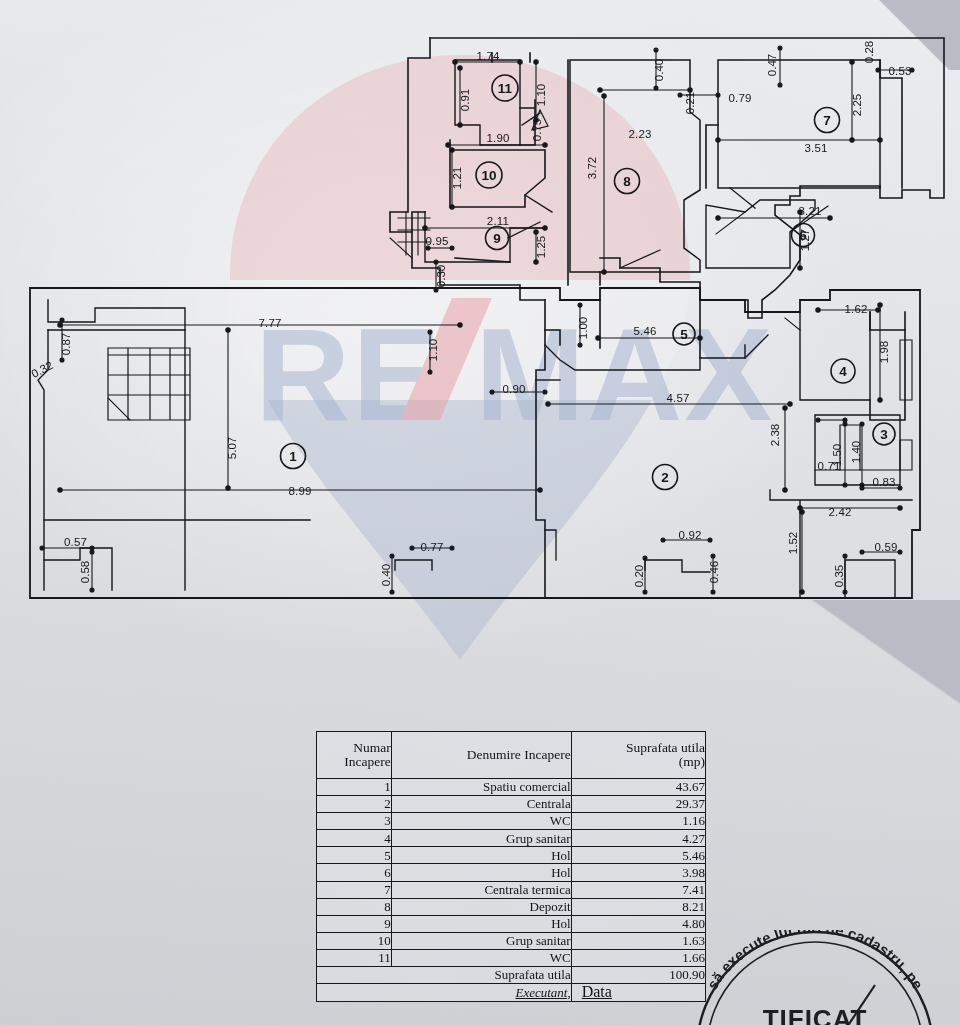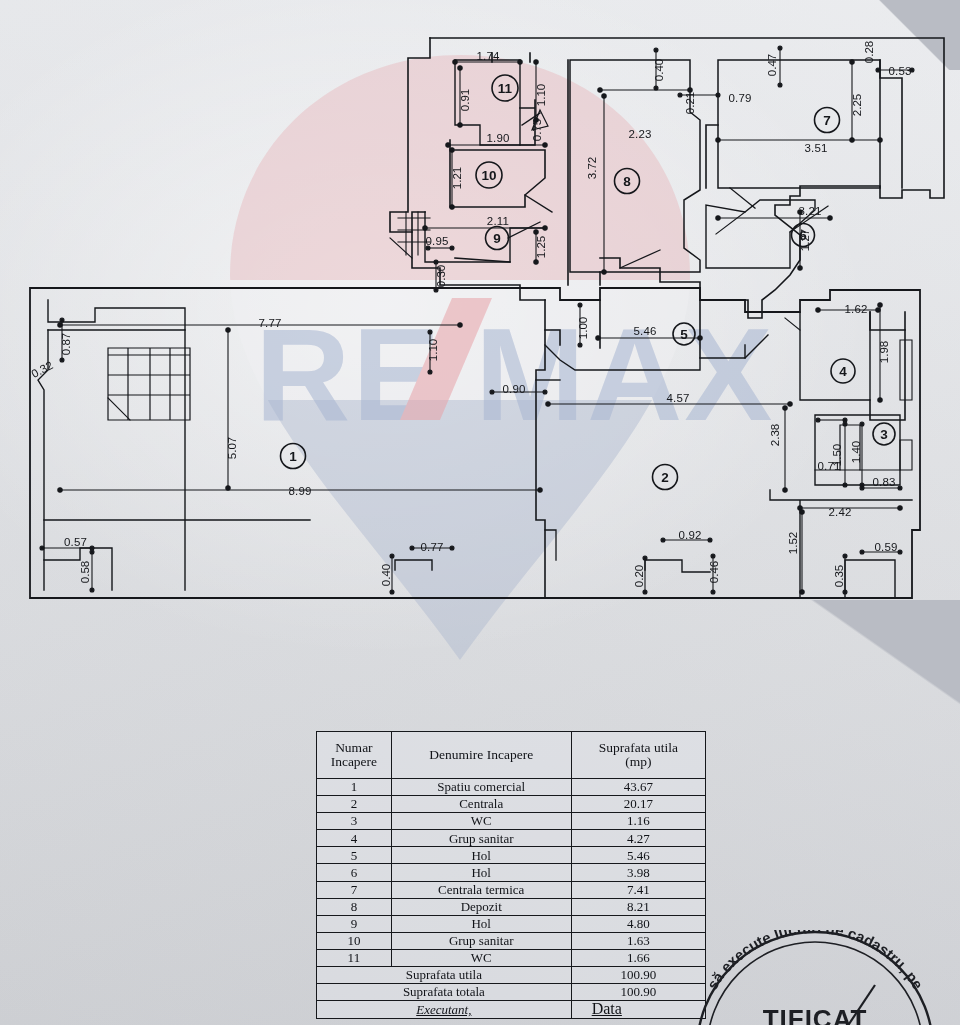"Numar" table.roomtbl td,table.roomtbl th { text-align: center -> right }
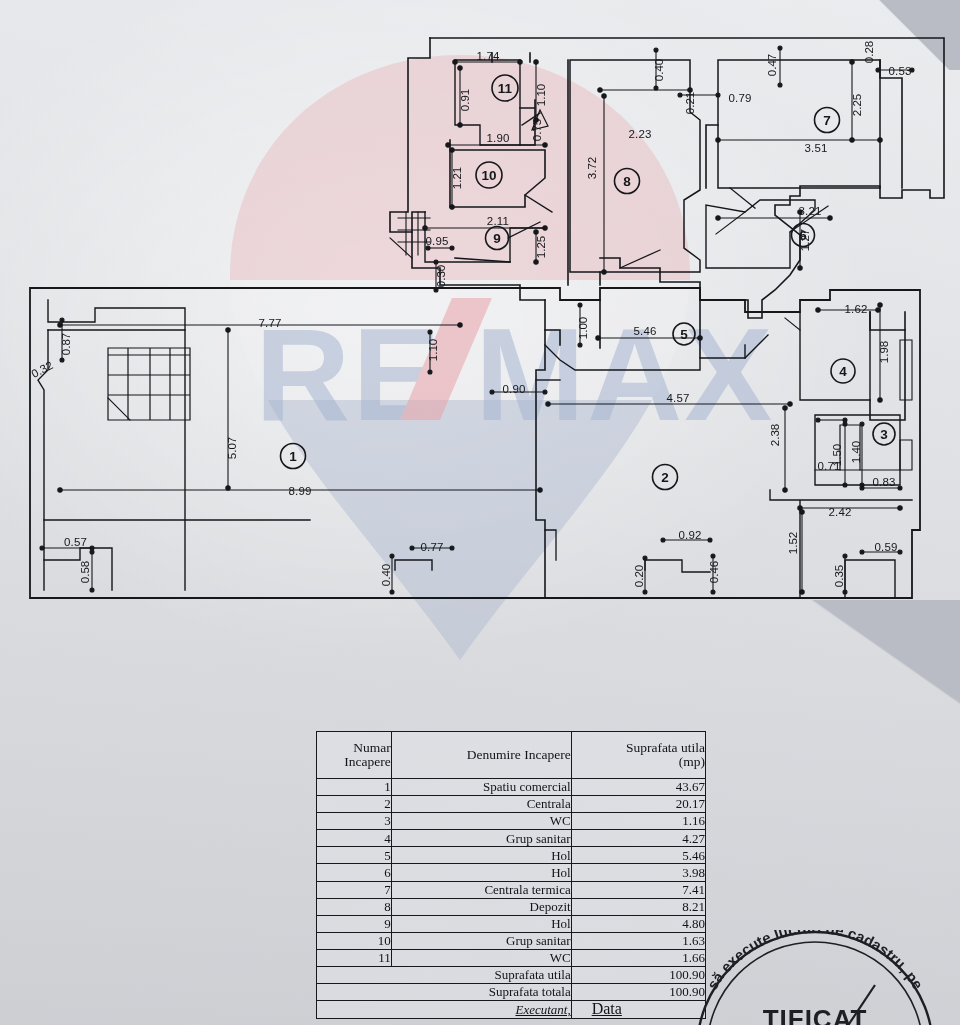"20.17" td.c-area { text: 20.17 -> 29.37 }
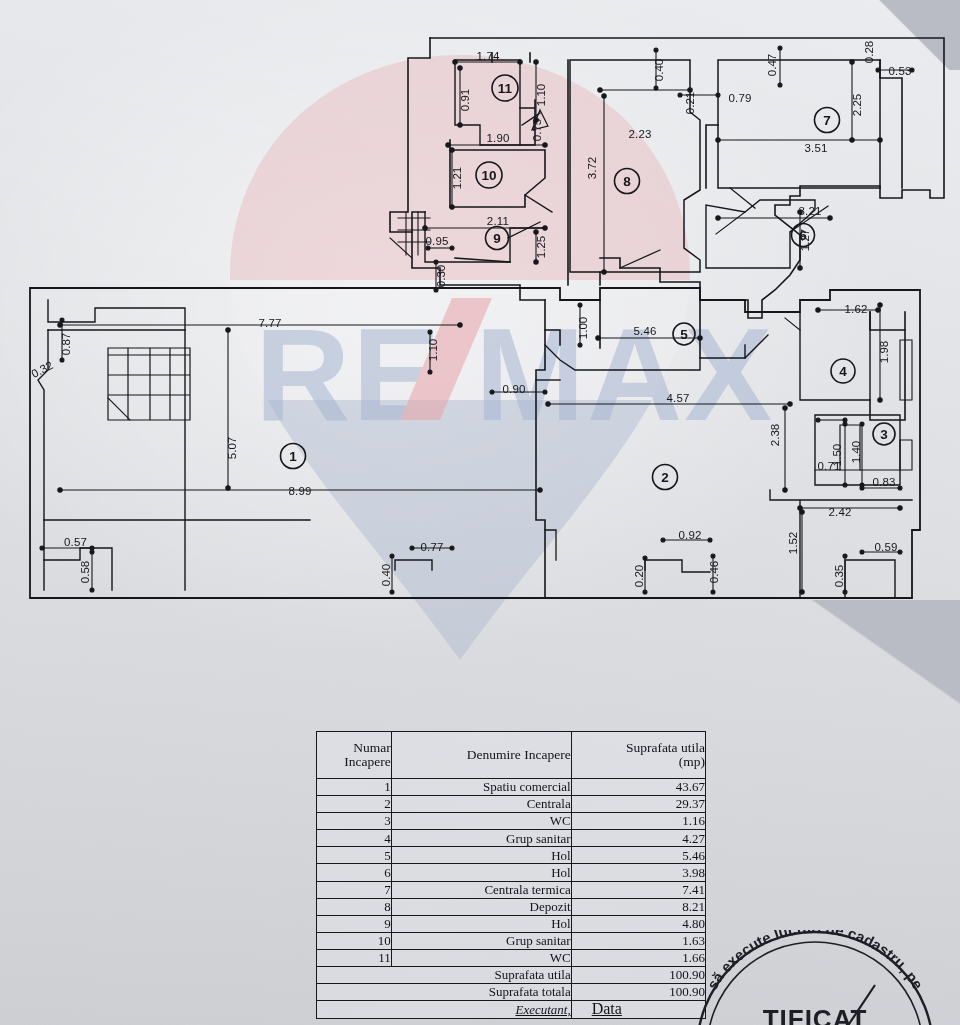"Suprafata totala" tr { html: <tr> <td>Suprafata totala</td> <td>100.90</td> </tr> -> none }
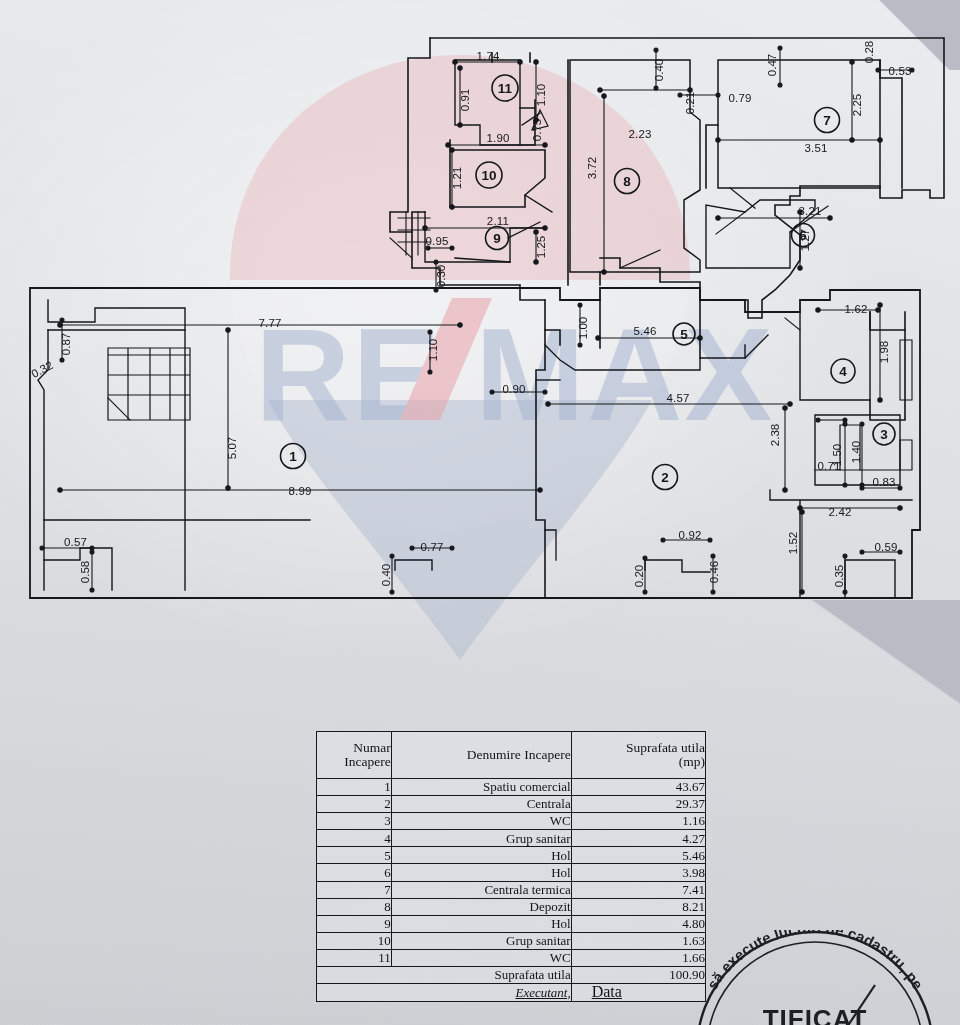"Data" .foot td.data { padding-left: 20px -> 10px }
